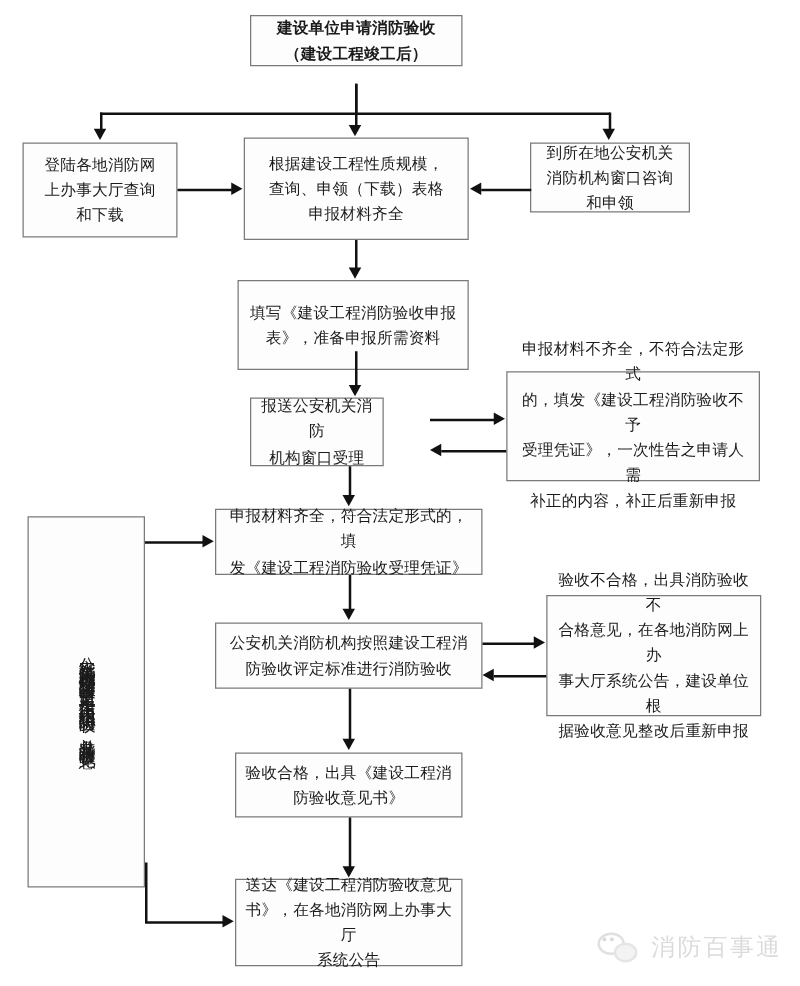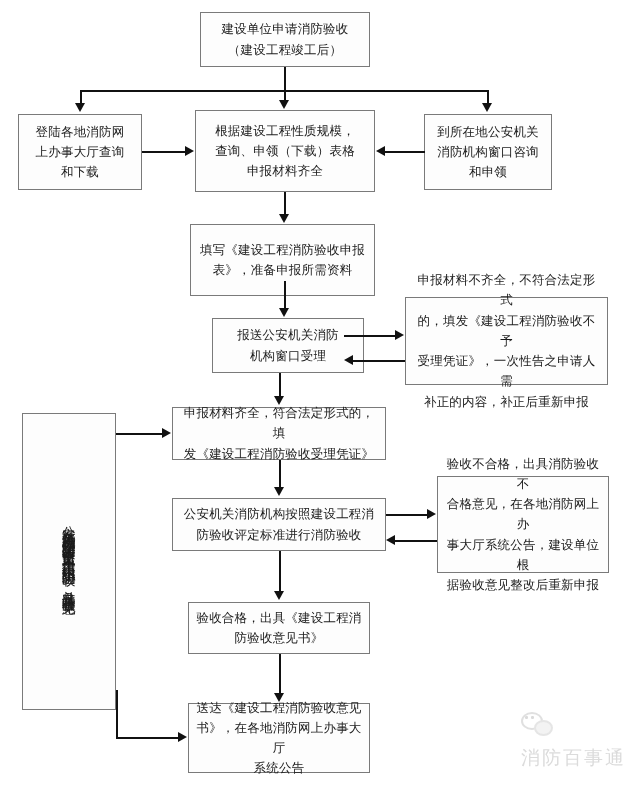"建设单位申请消防验收" div.box { font-weight: none -> bold; height: 55px -> 41px }
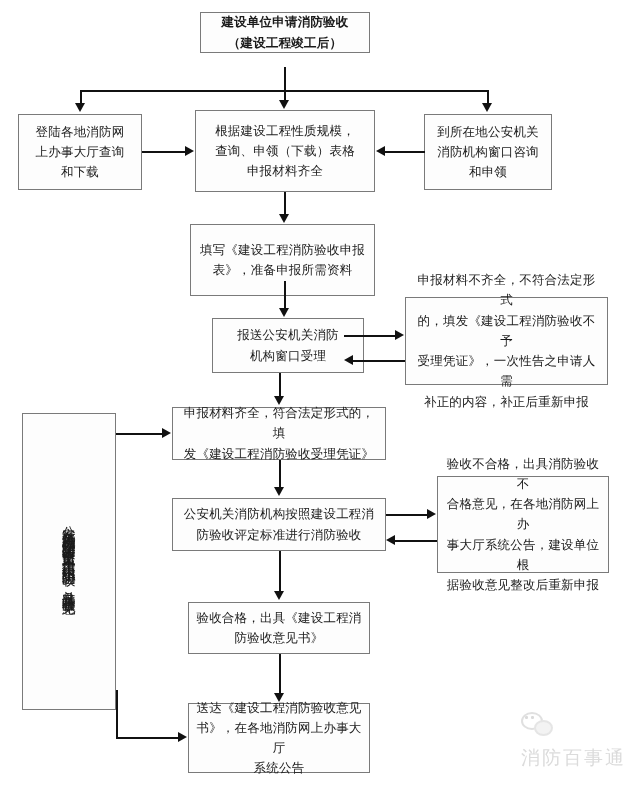"到所在地公安机关" div.box { height: 76px -> 56px }
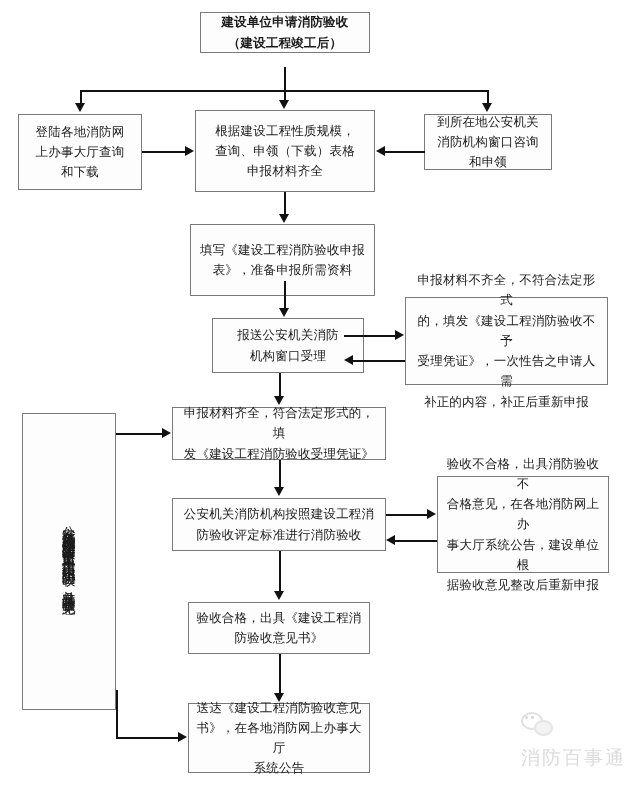"申报材料不齐全，不符合法定形式" div.box { font-family: none -> Liberation Mono, monospace }
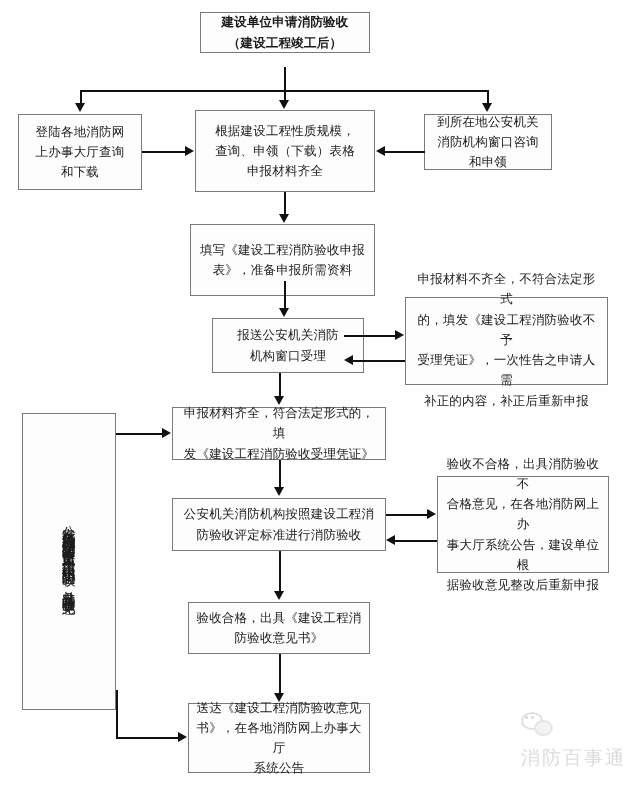"报送公安机关消防" div.box { left: 212px -> 200px; width: 152px -> 107px }
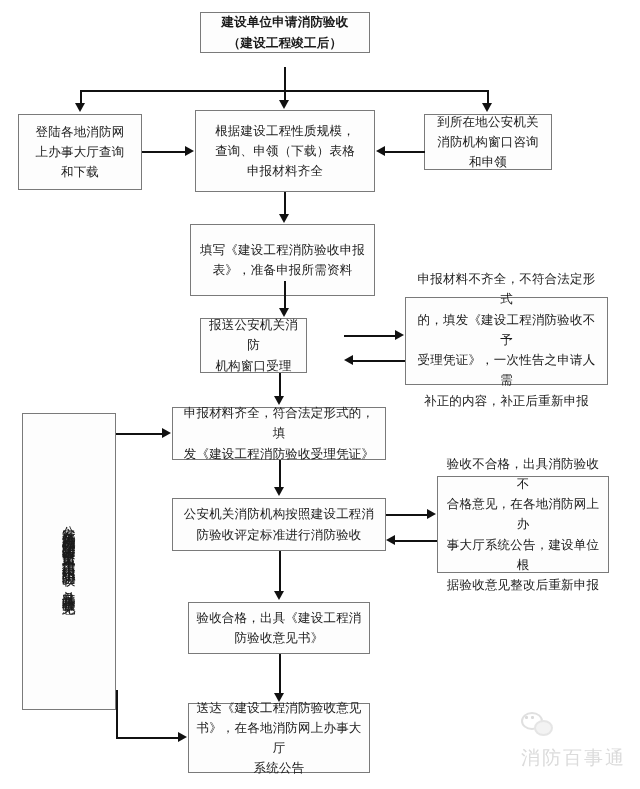"消防百事通" #watermark { align-items: flex-start -> center; flex-direction: column -> none }
